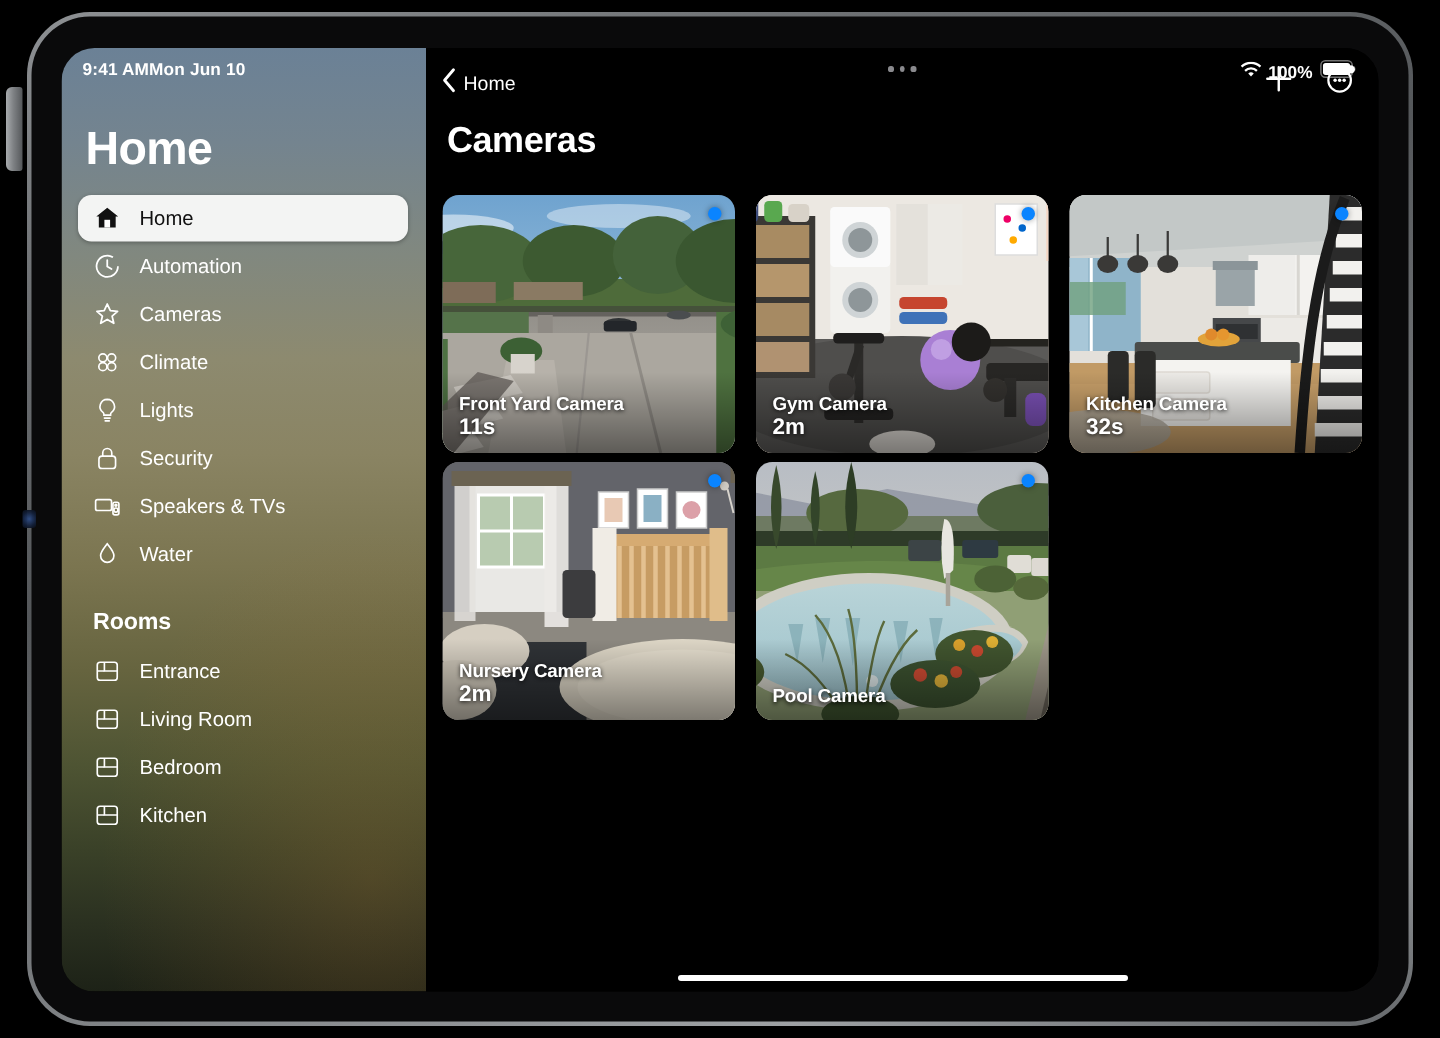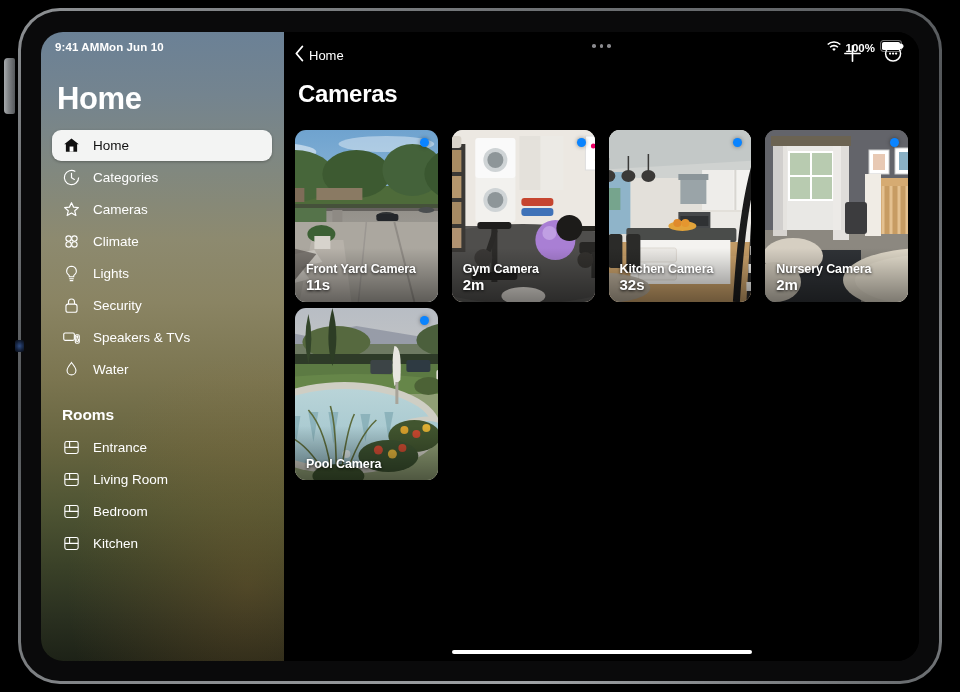"Categories" span { text: Categories -> Automation }
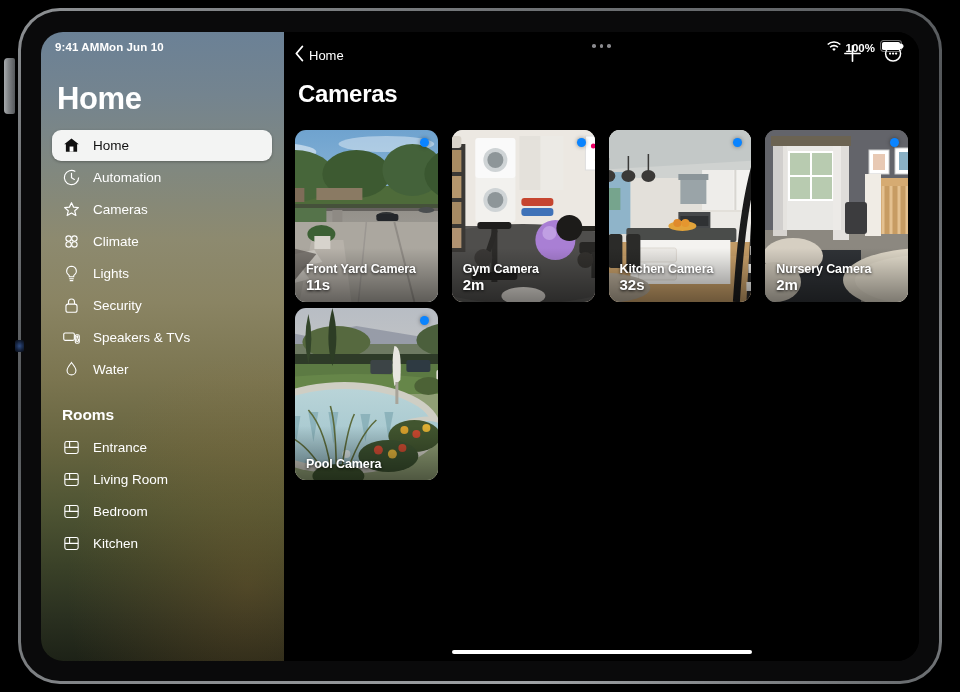"Front Yard Camera" #camera-grid { grid-template-columns: 1fr 1fr 1fr 1fr -> 1fr 1fr 1fr }
